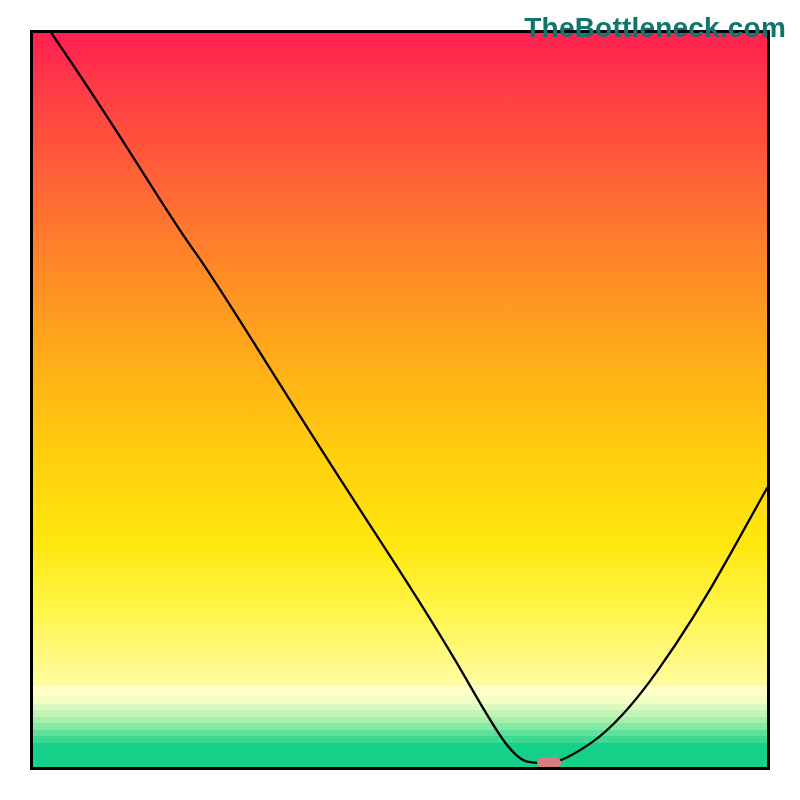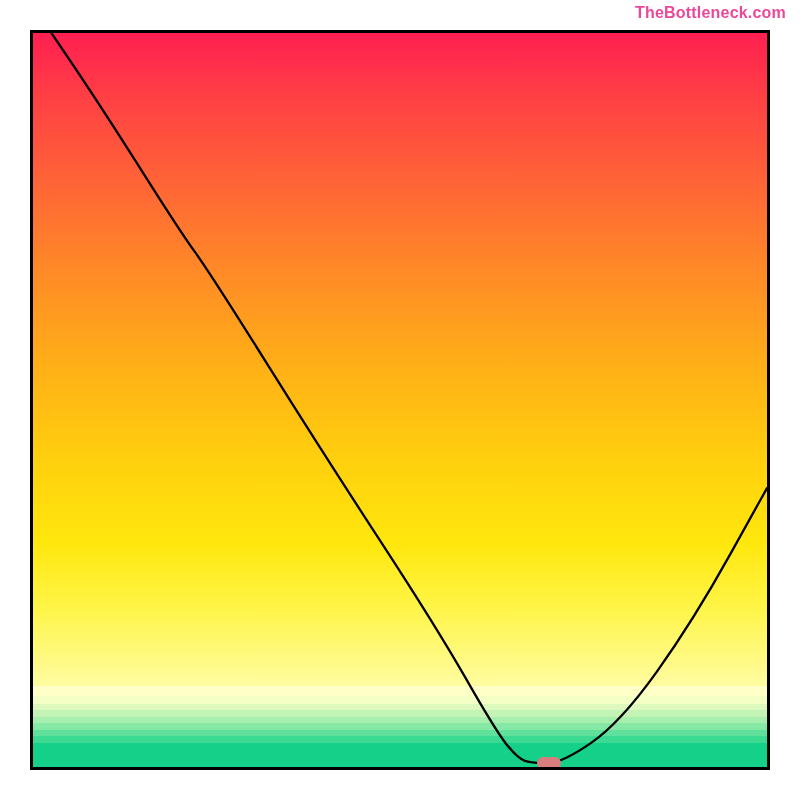"TheBottleneck.com" .watermark { color: #ec4899 -> #0f766e; font-size: 16px -> 28px; top: 4px -> 12px }
